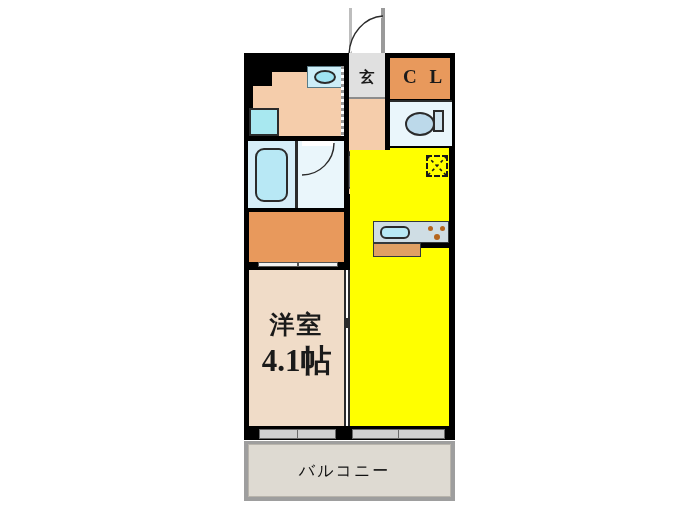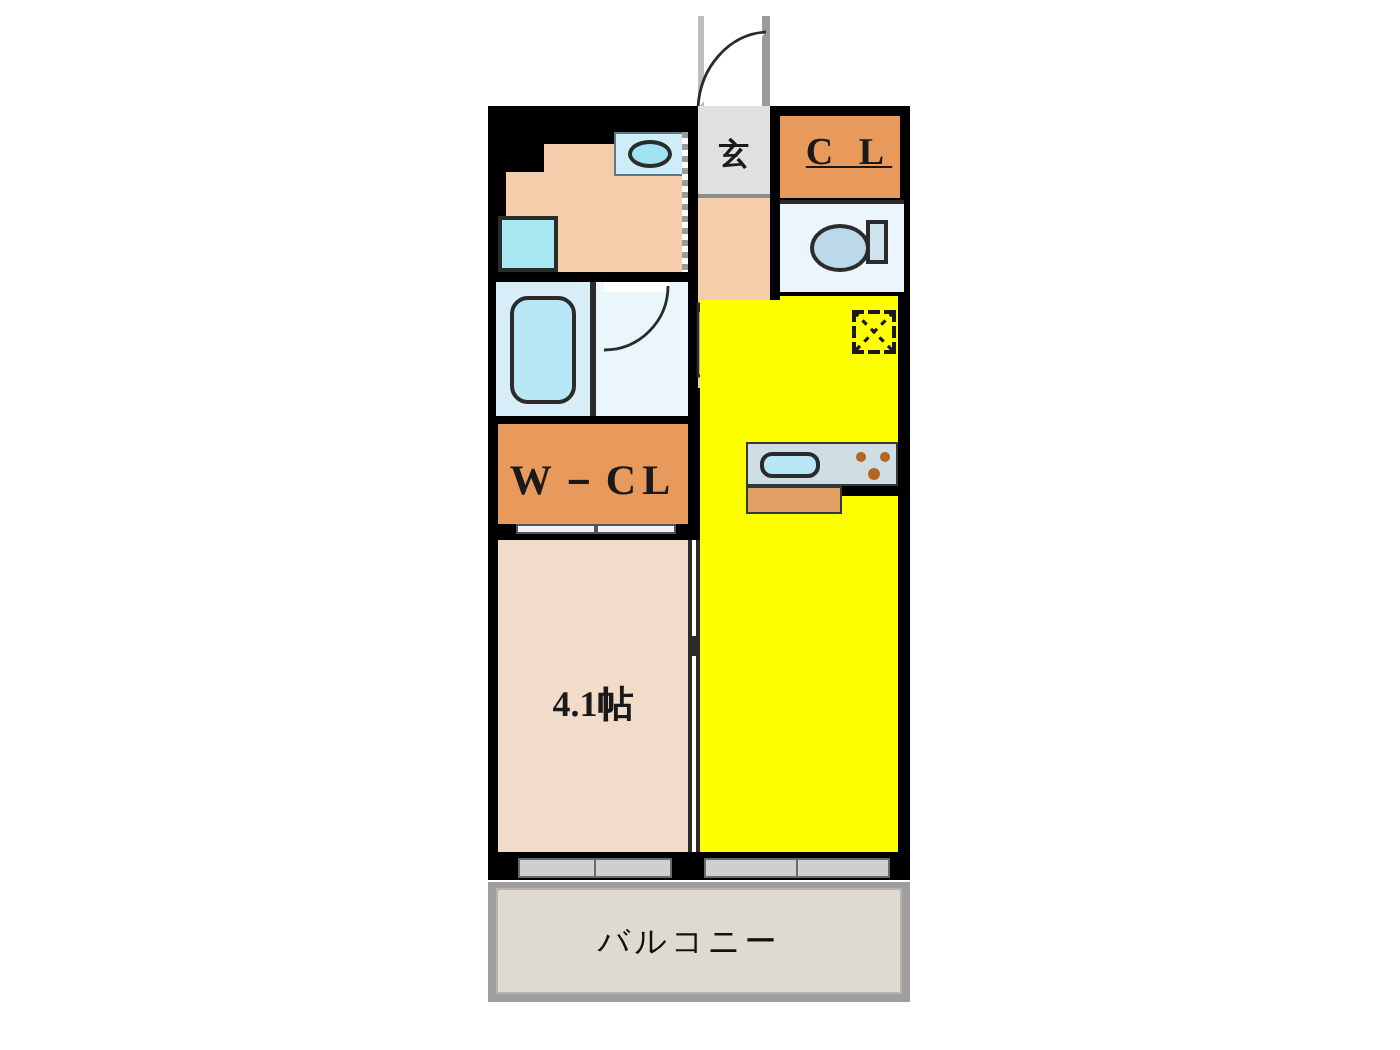"C L" div.lbl { text-decoration: underline -> none }
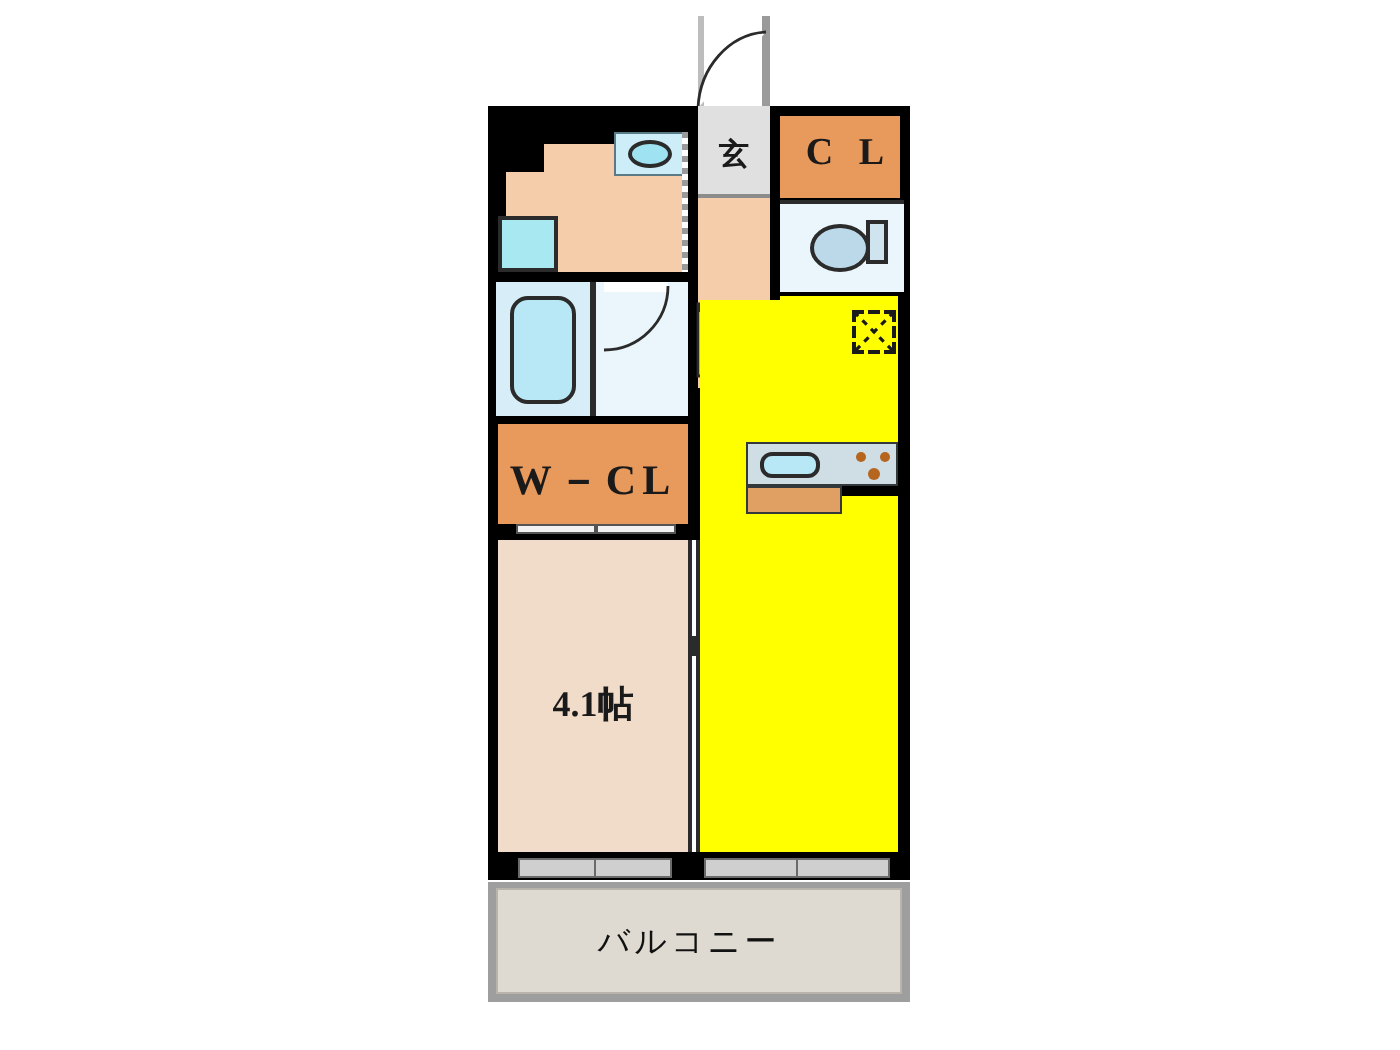"W－CL" div.lbl { html: <div>W－CL</div> -> none }
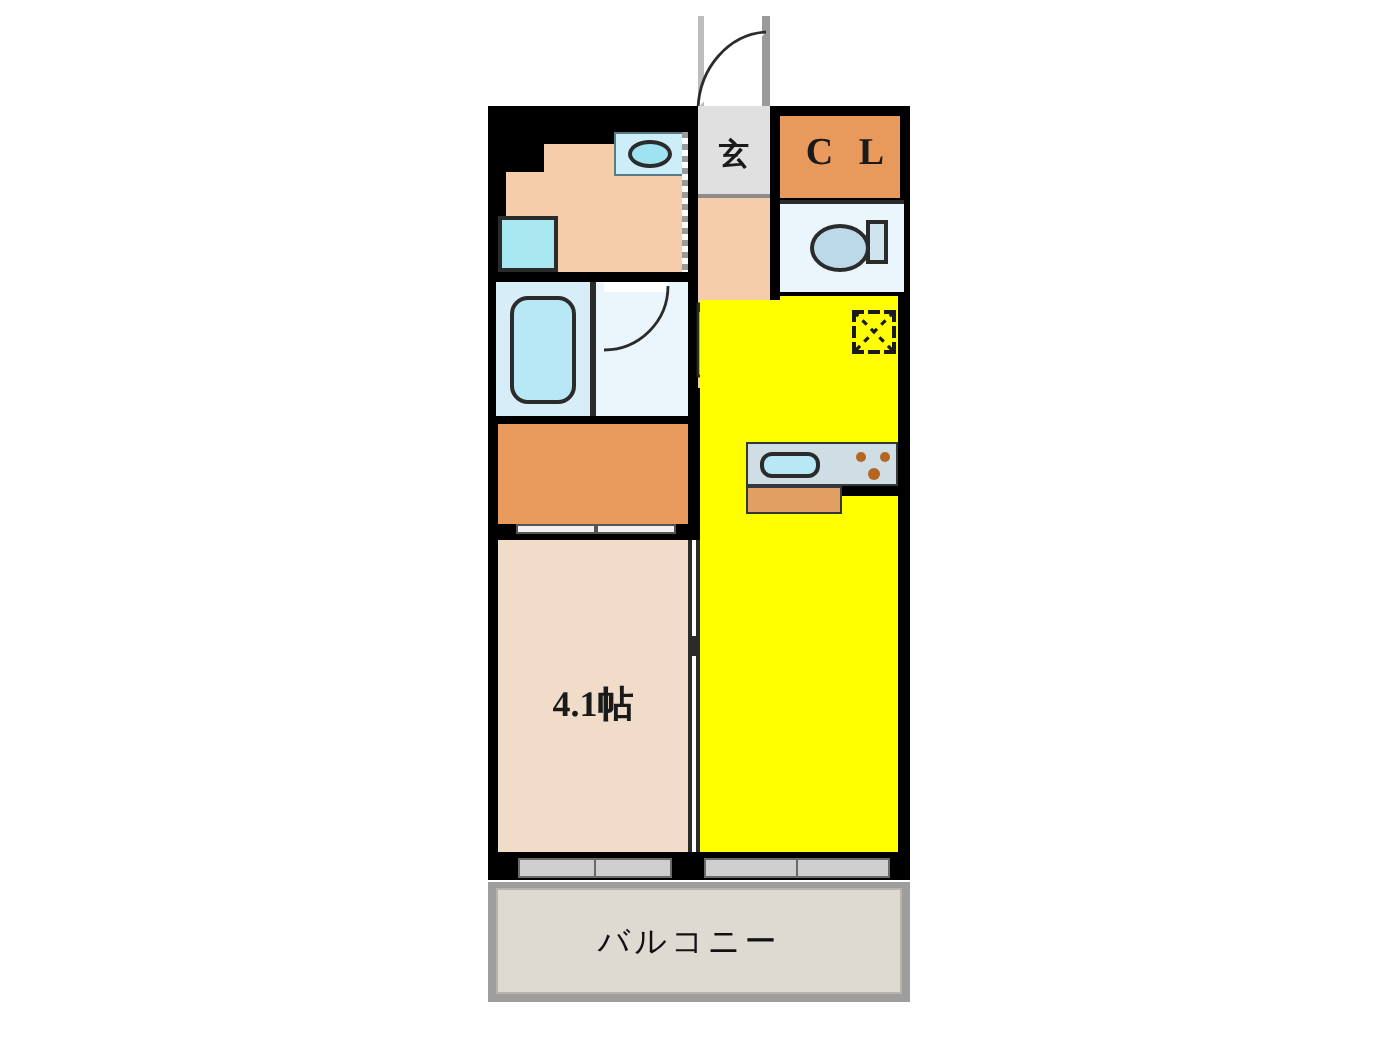"洋室" div.lbl { html: none -> <div>洋室</div> }
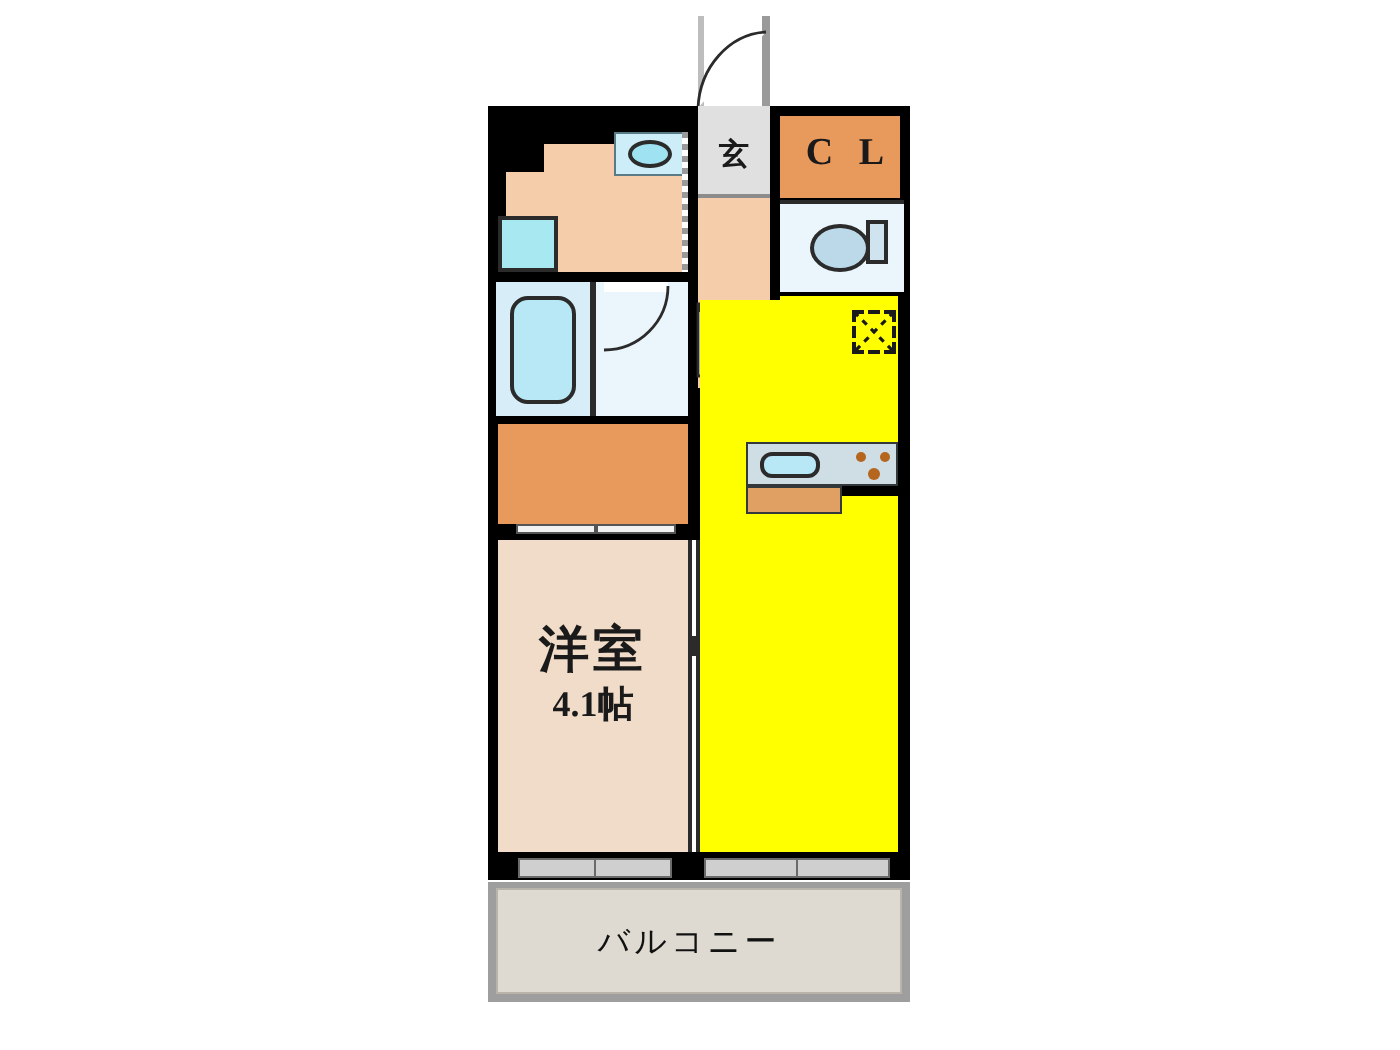"4.1帖" .lbl-yoshitsu2 { font-size: 18px -> 31px }
